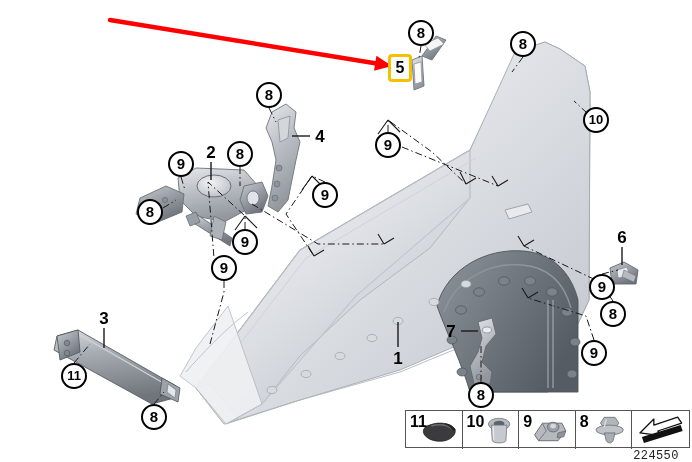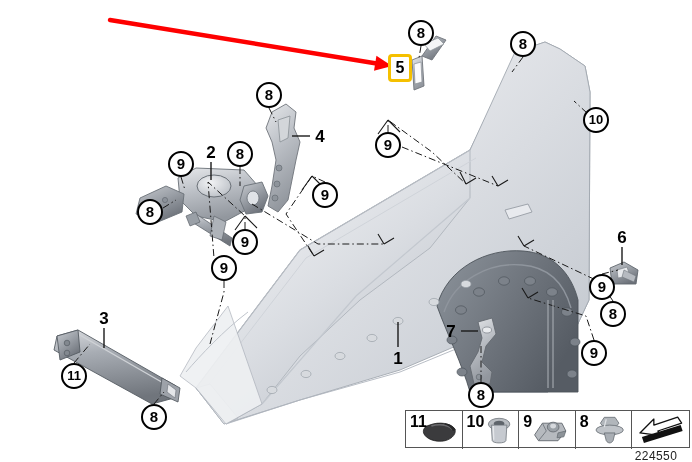"224550" #diagram-id { font-family: Liberation Sans, sans-serif -> Liberation Mono, monospace }
